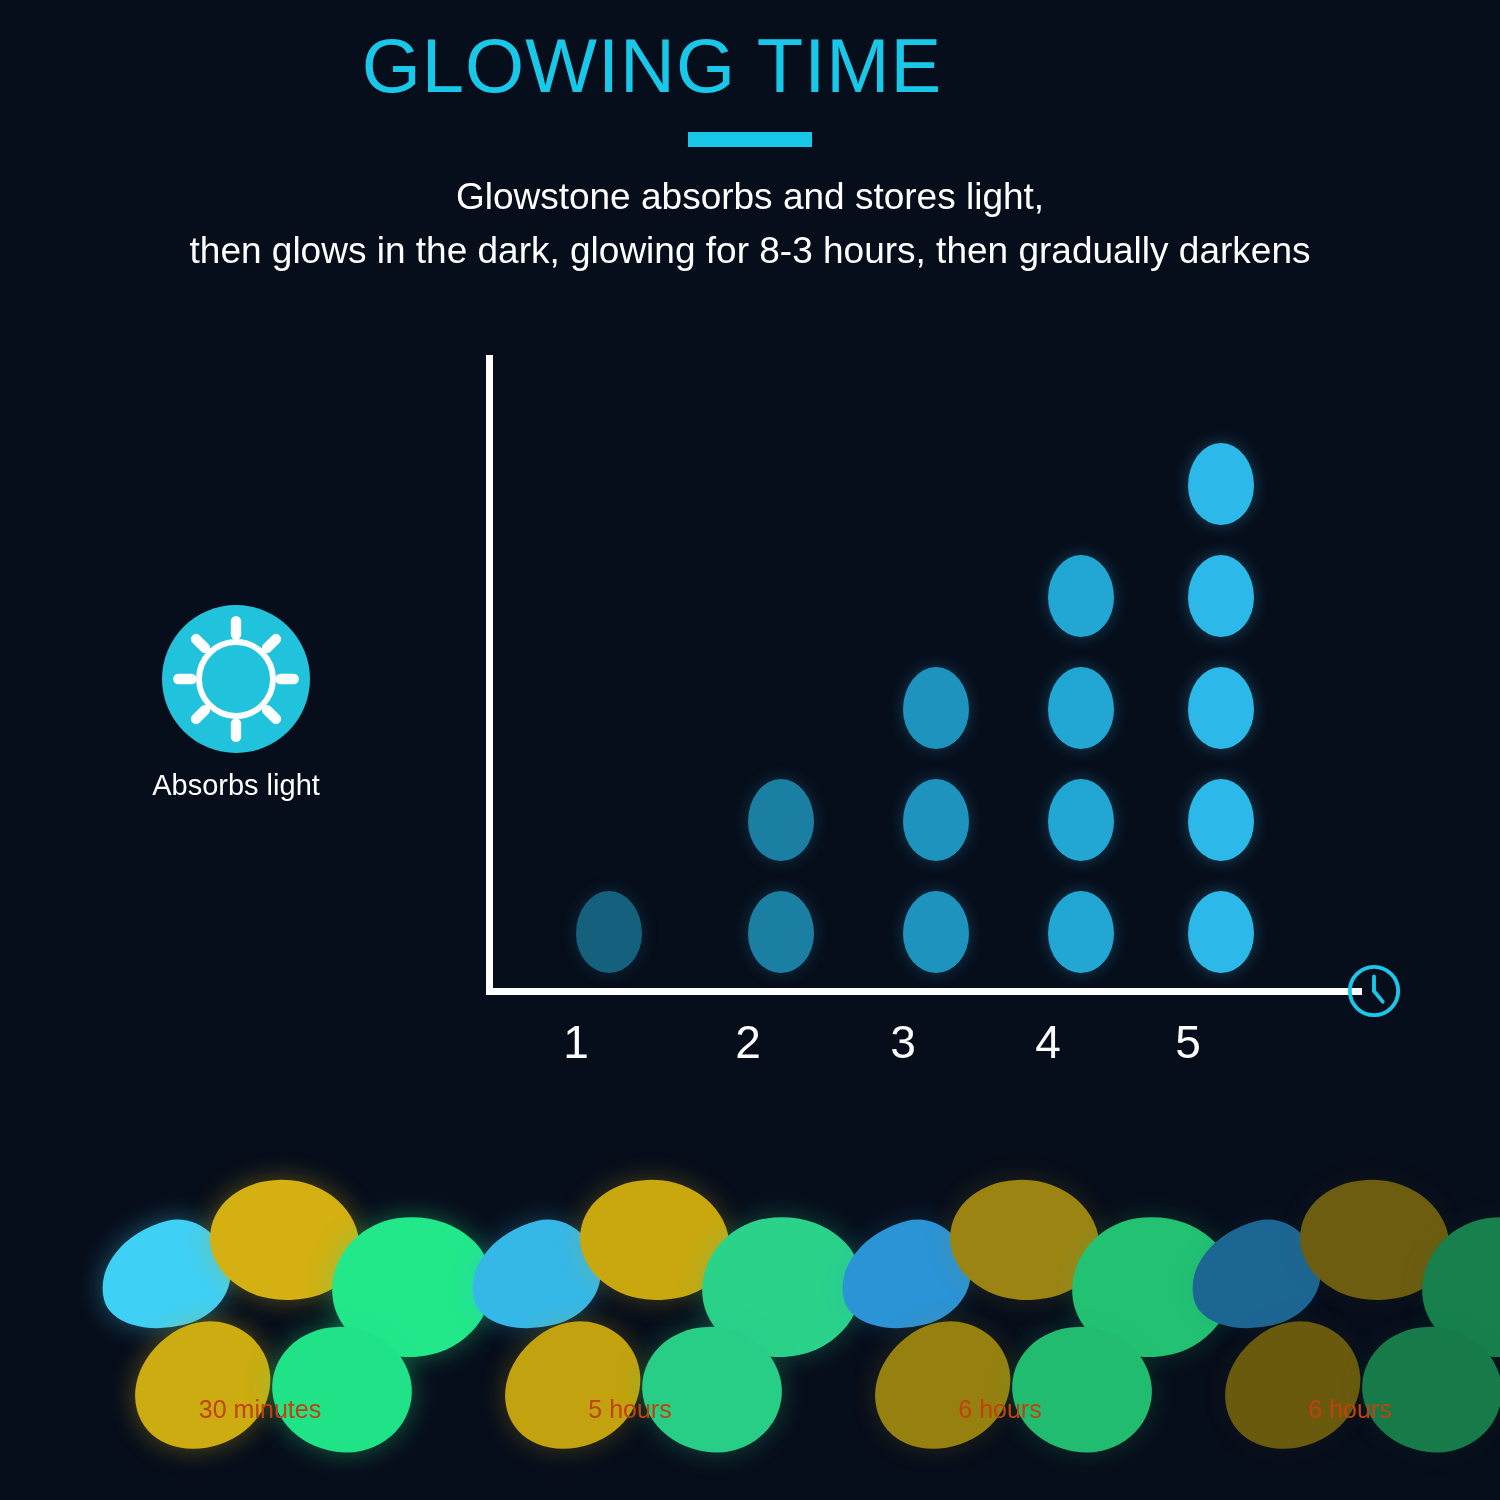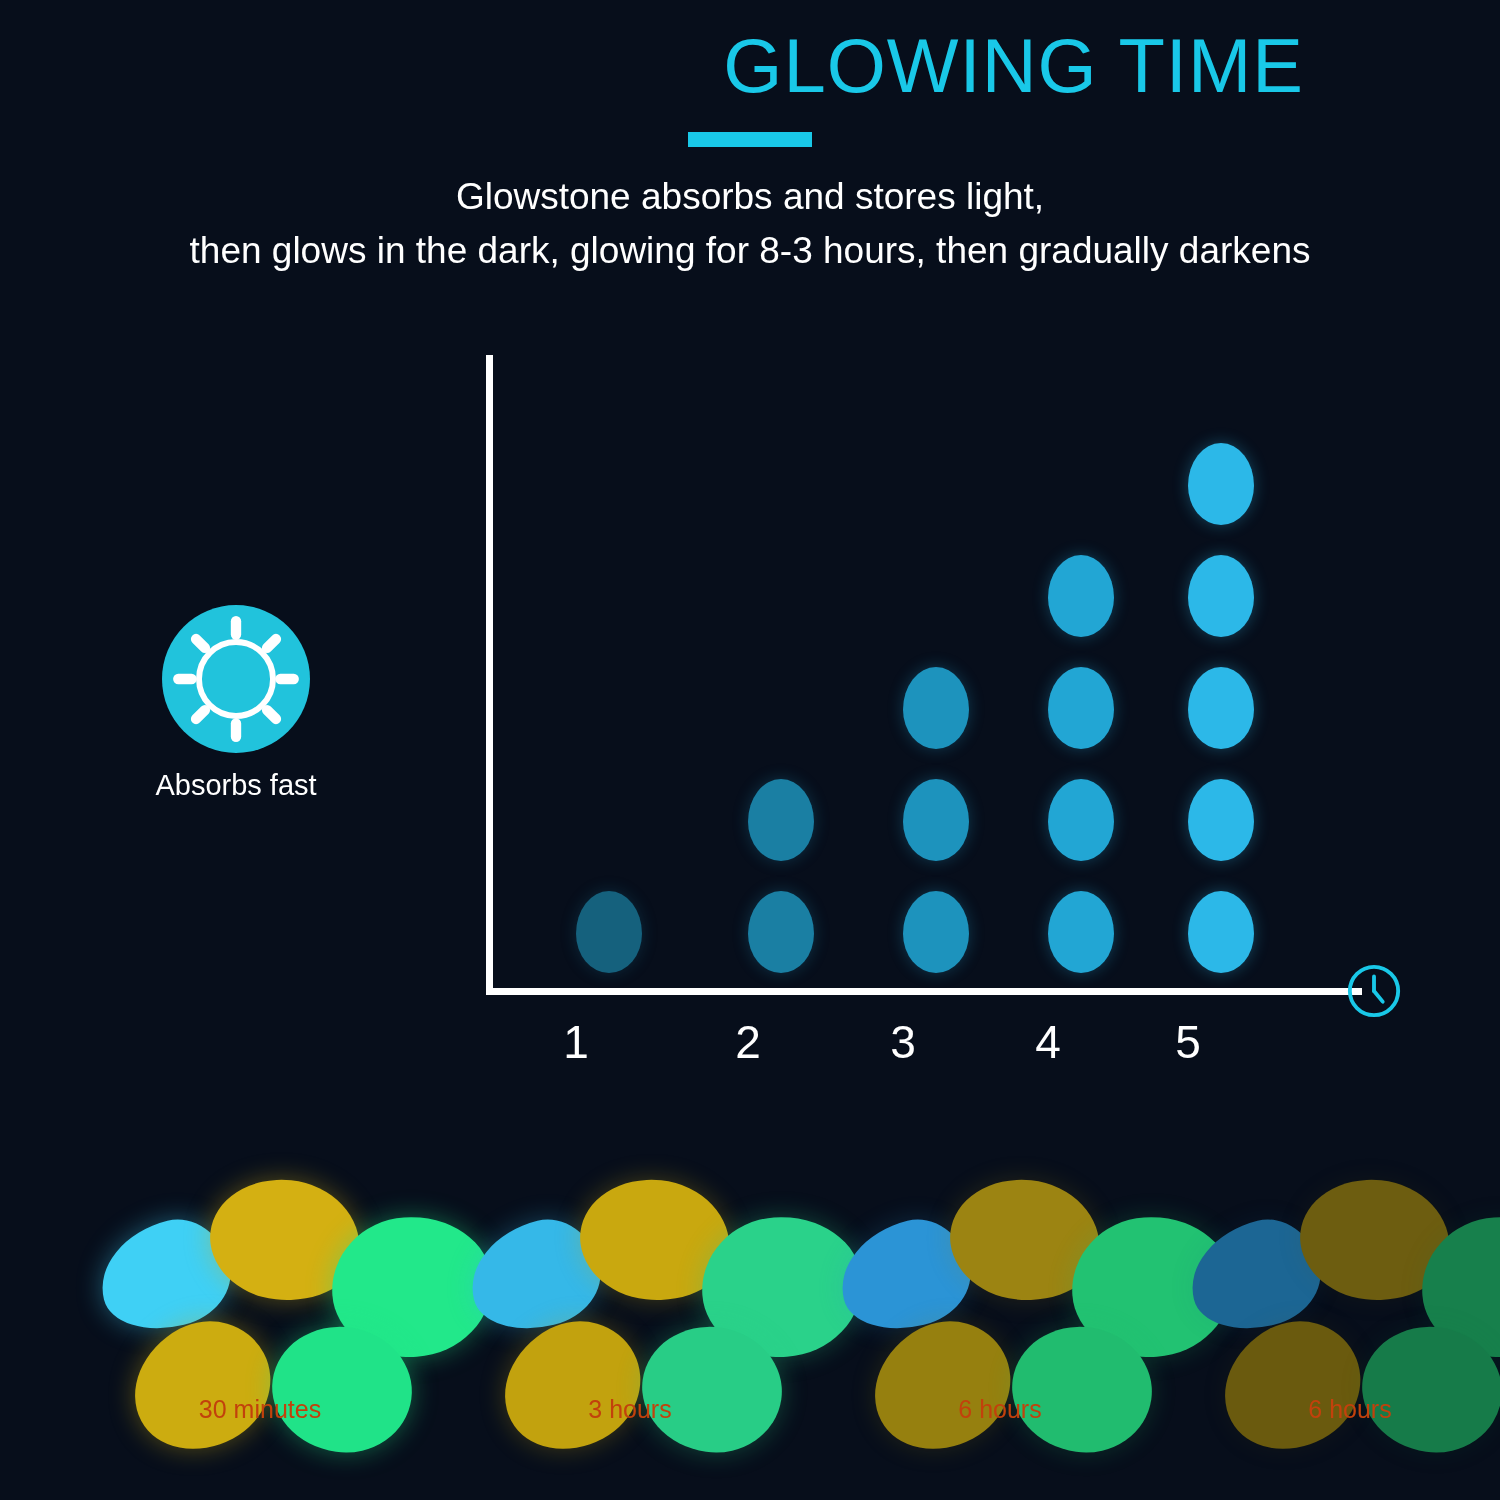"GLOWING TIME" #title { text-align: right -> center }
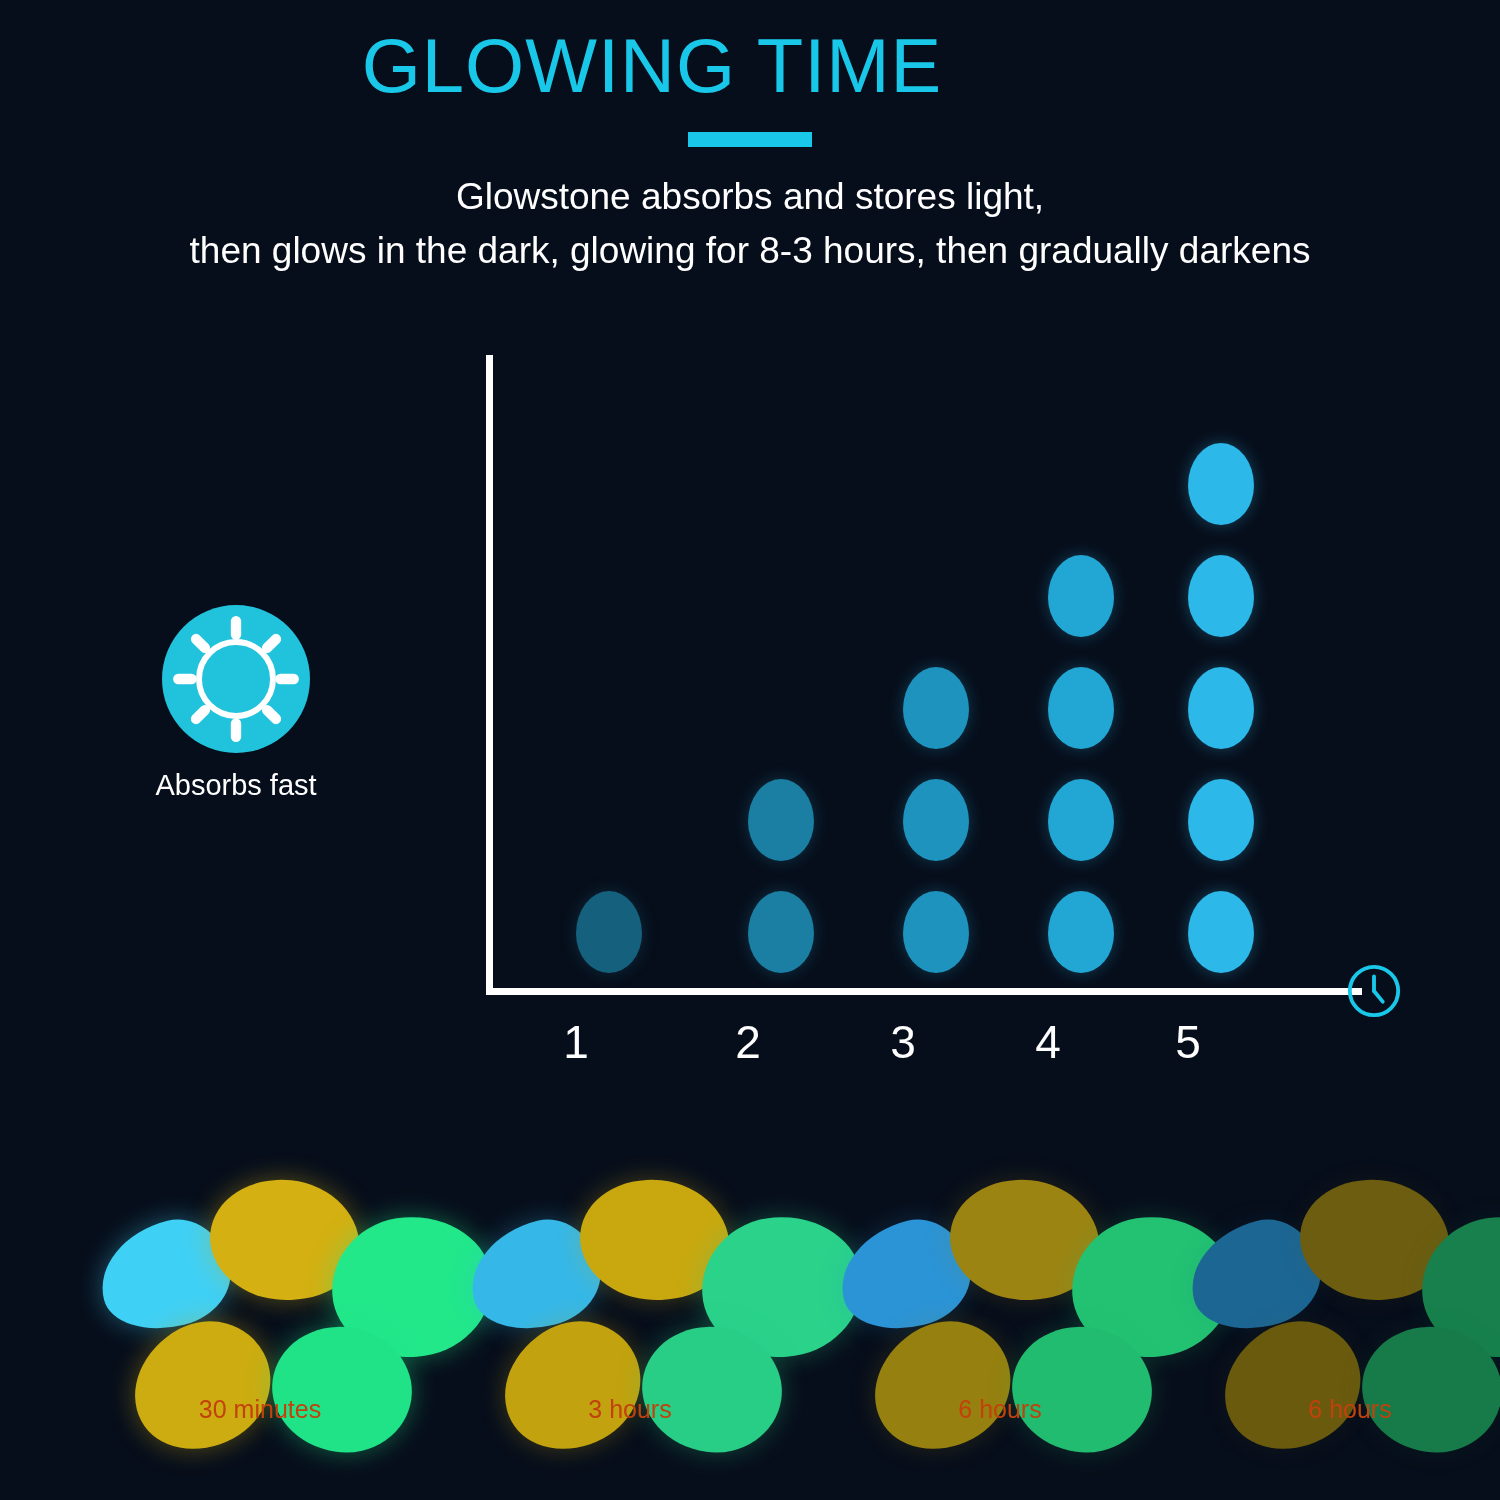"Absorbs fast" div.feature-label { text: fast -> light }
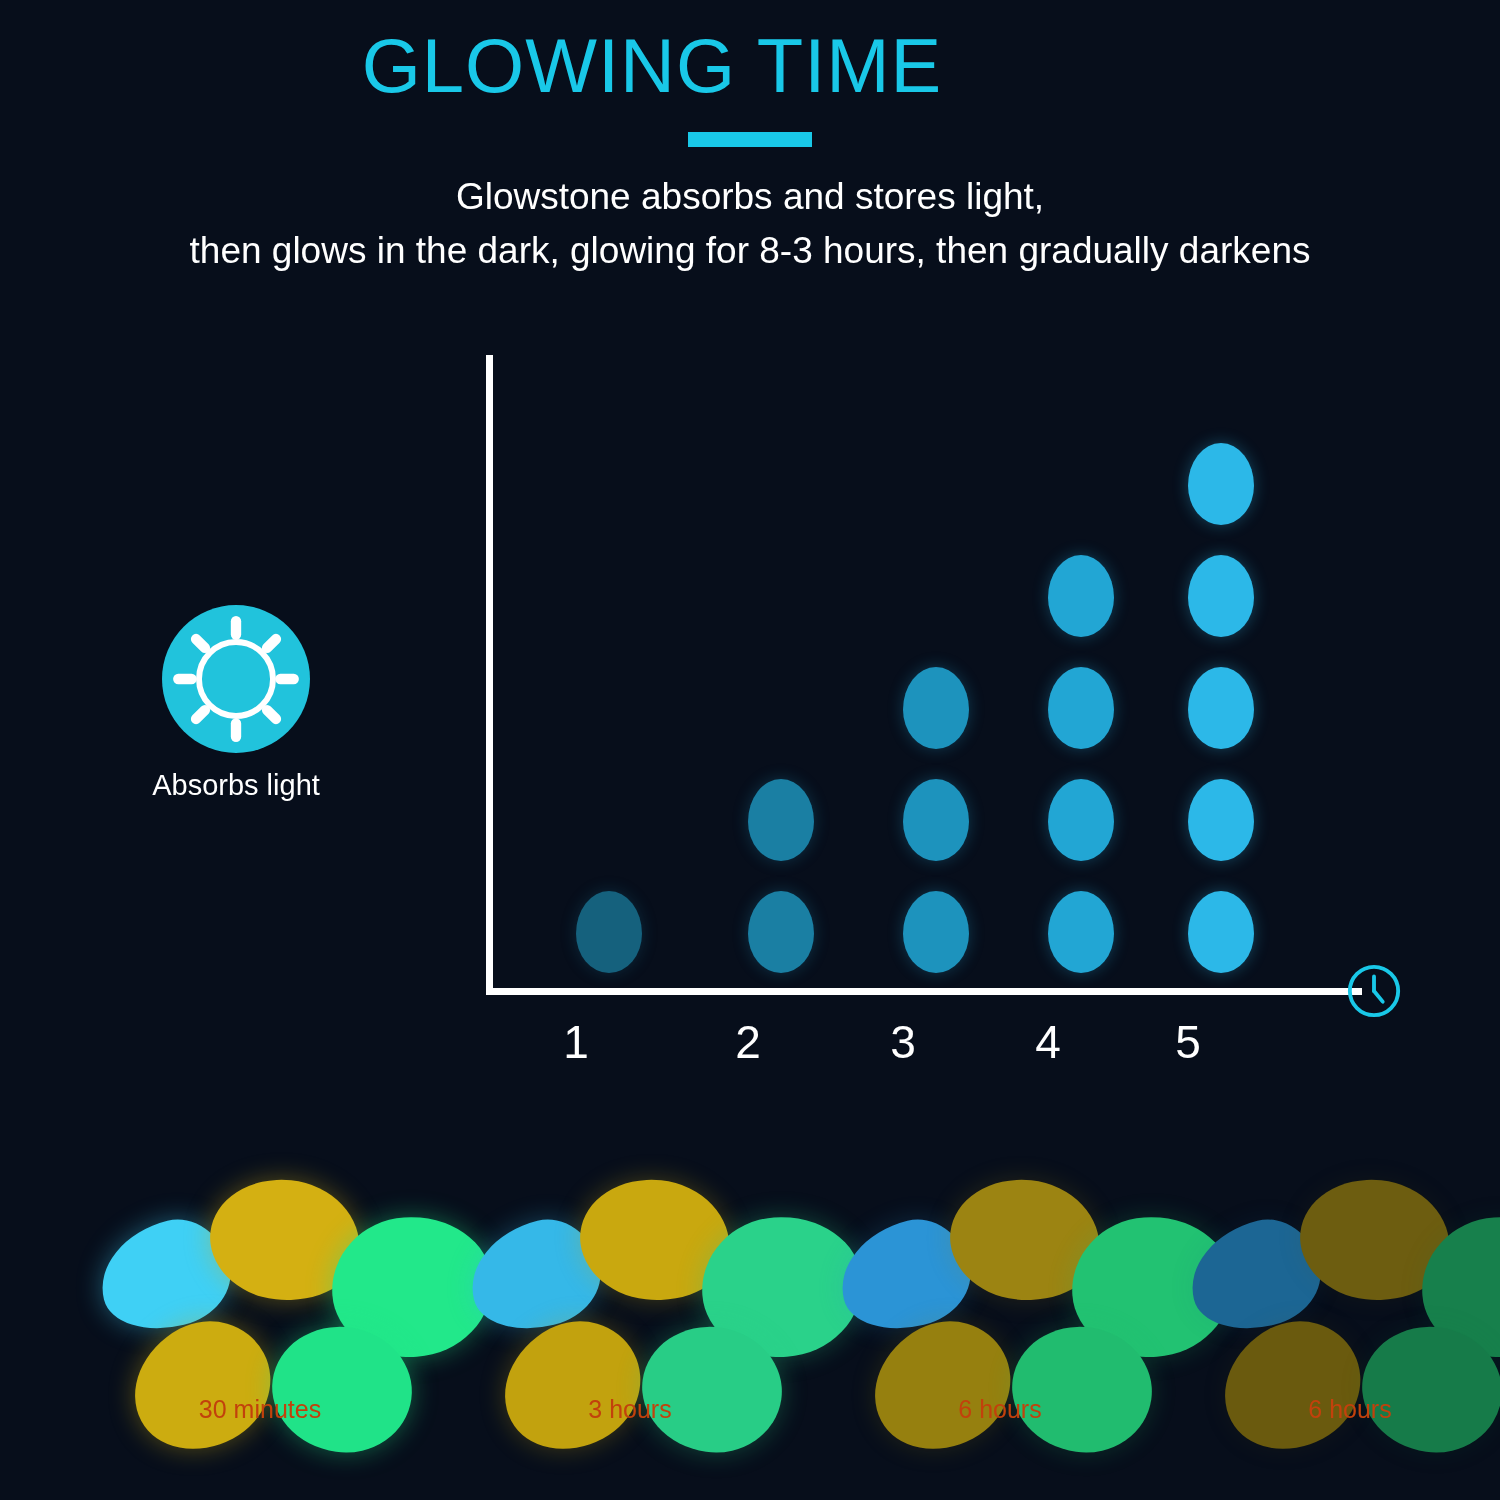"3 hours" div.group-label { text: 3 -> 5 }
